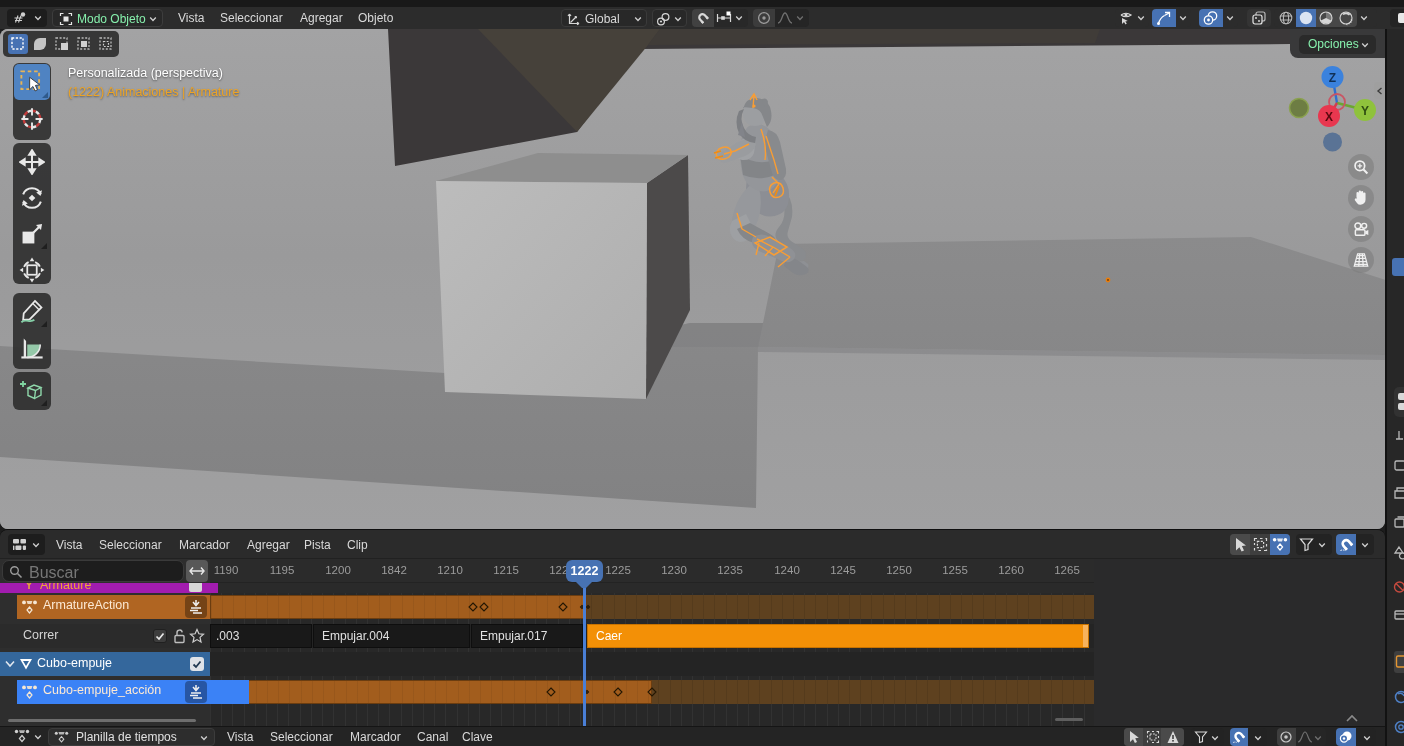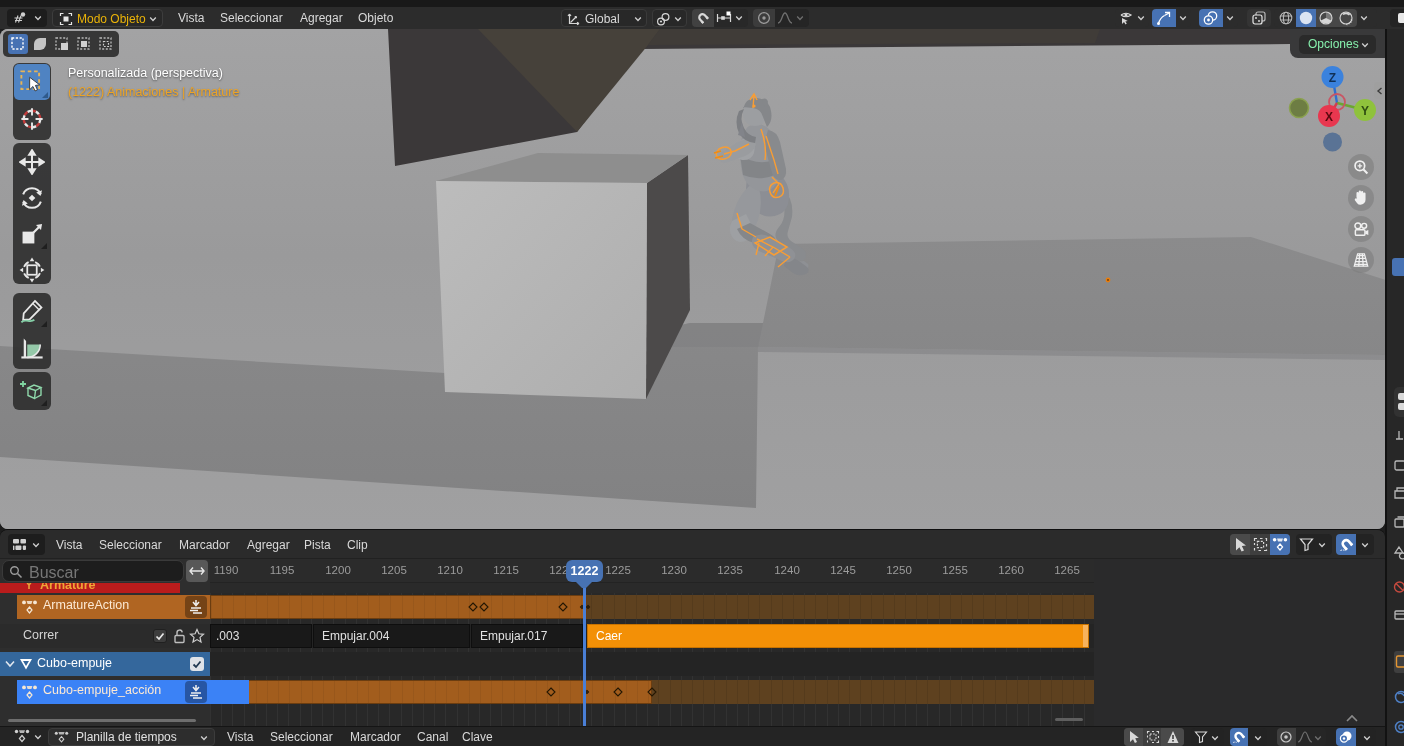"Modo Objeto" span.txt { color: #eab308 -> #86efac }
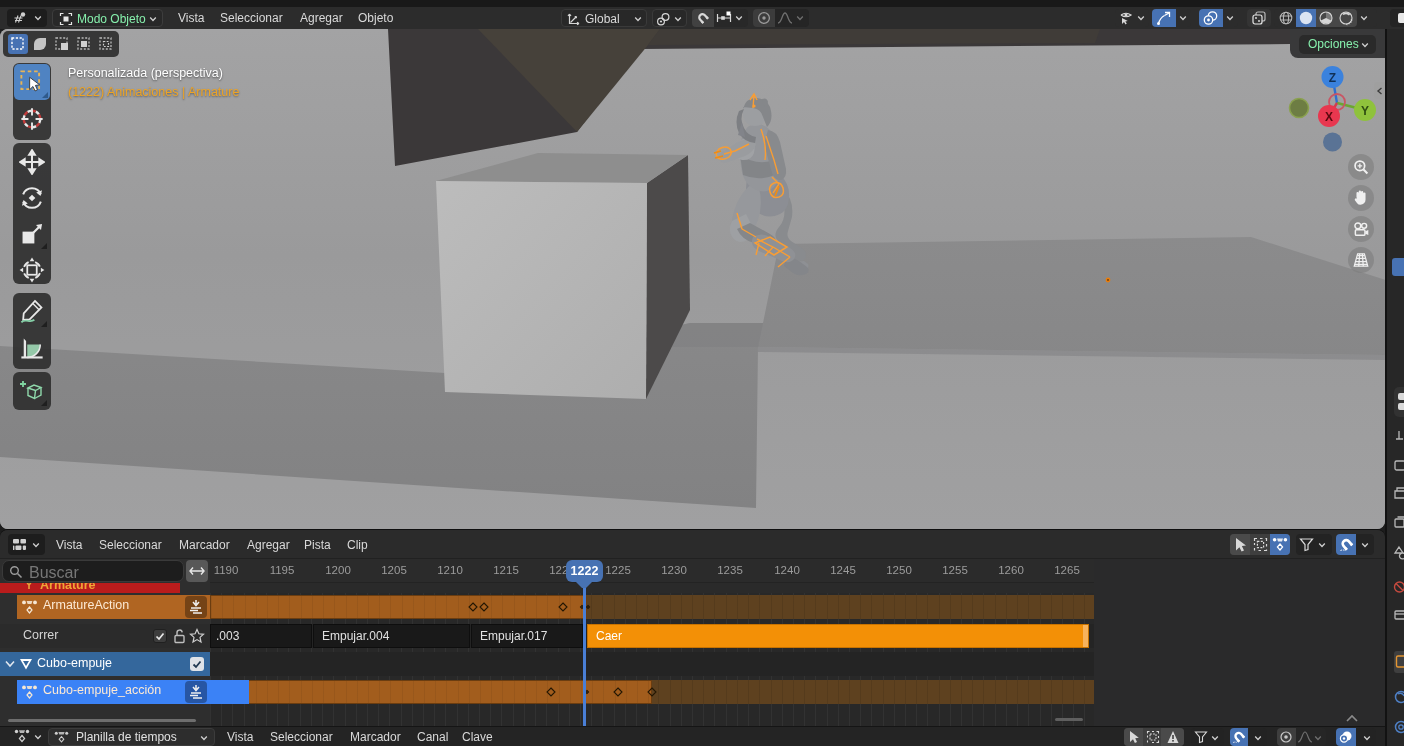"1205" span.rl { text: 1205 -> 1842 }
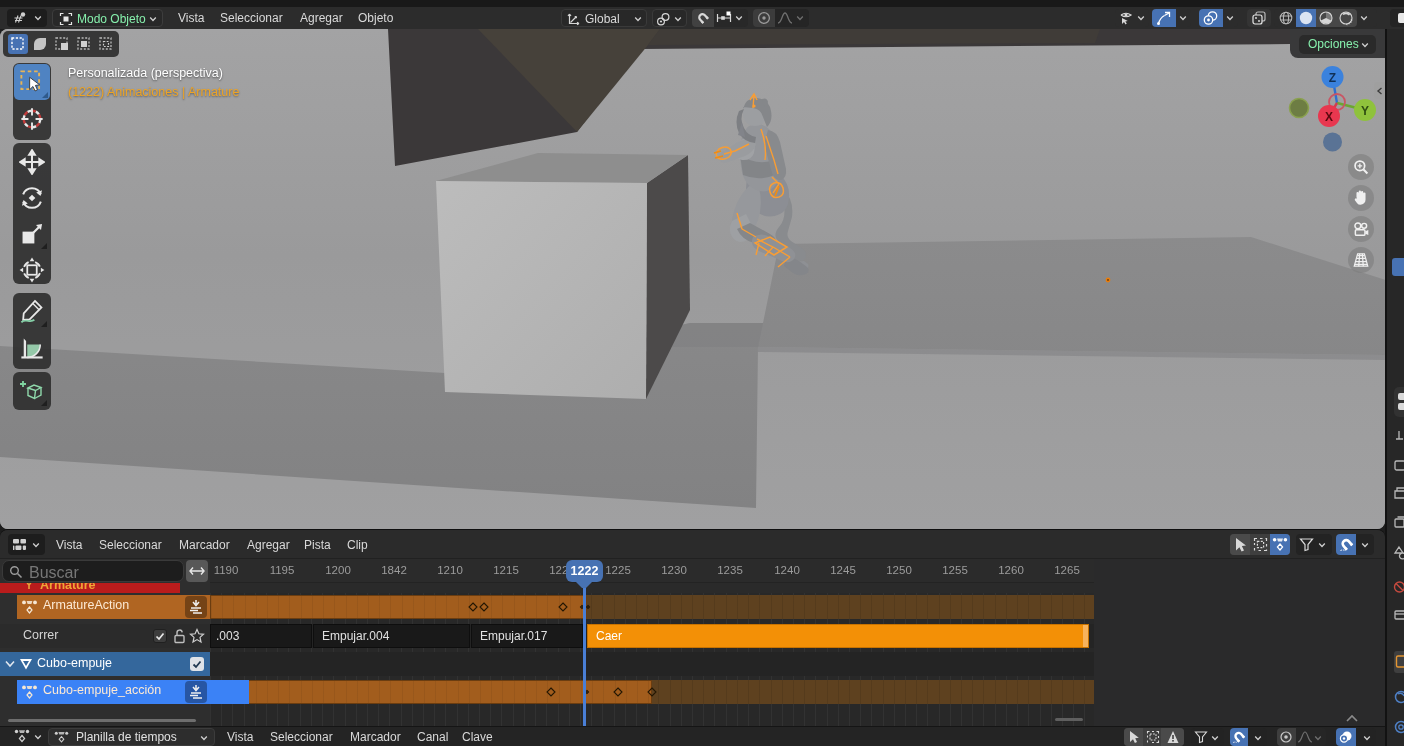"Armature" div.abs { background: #b91c1c -> #a21caf; font-weight: bold -> none; width: 180px -> 218px }
